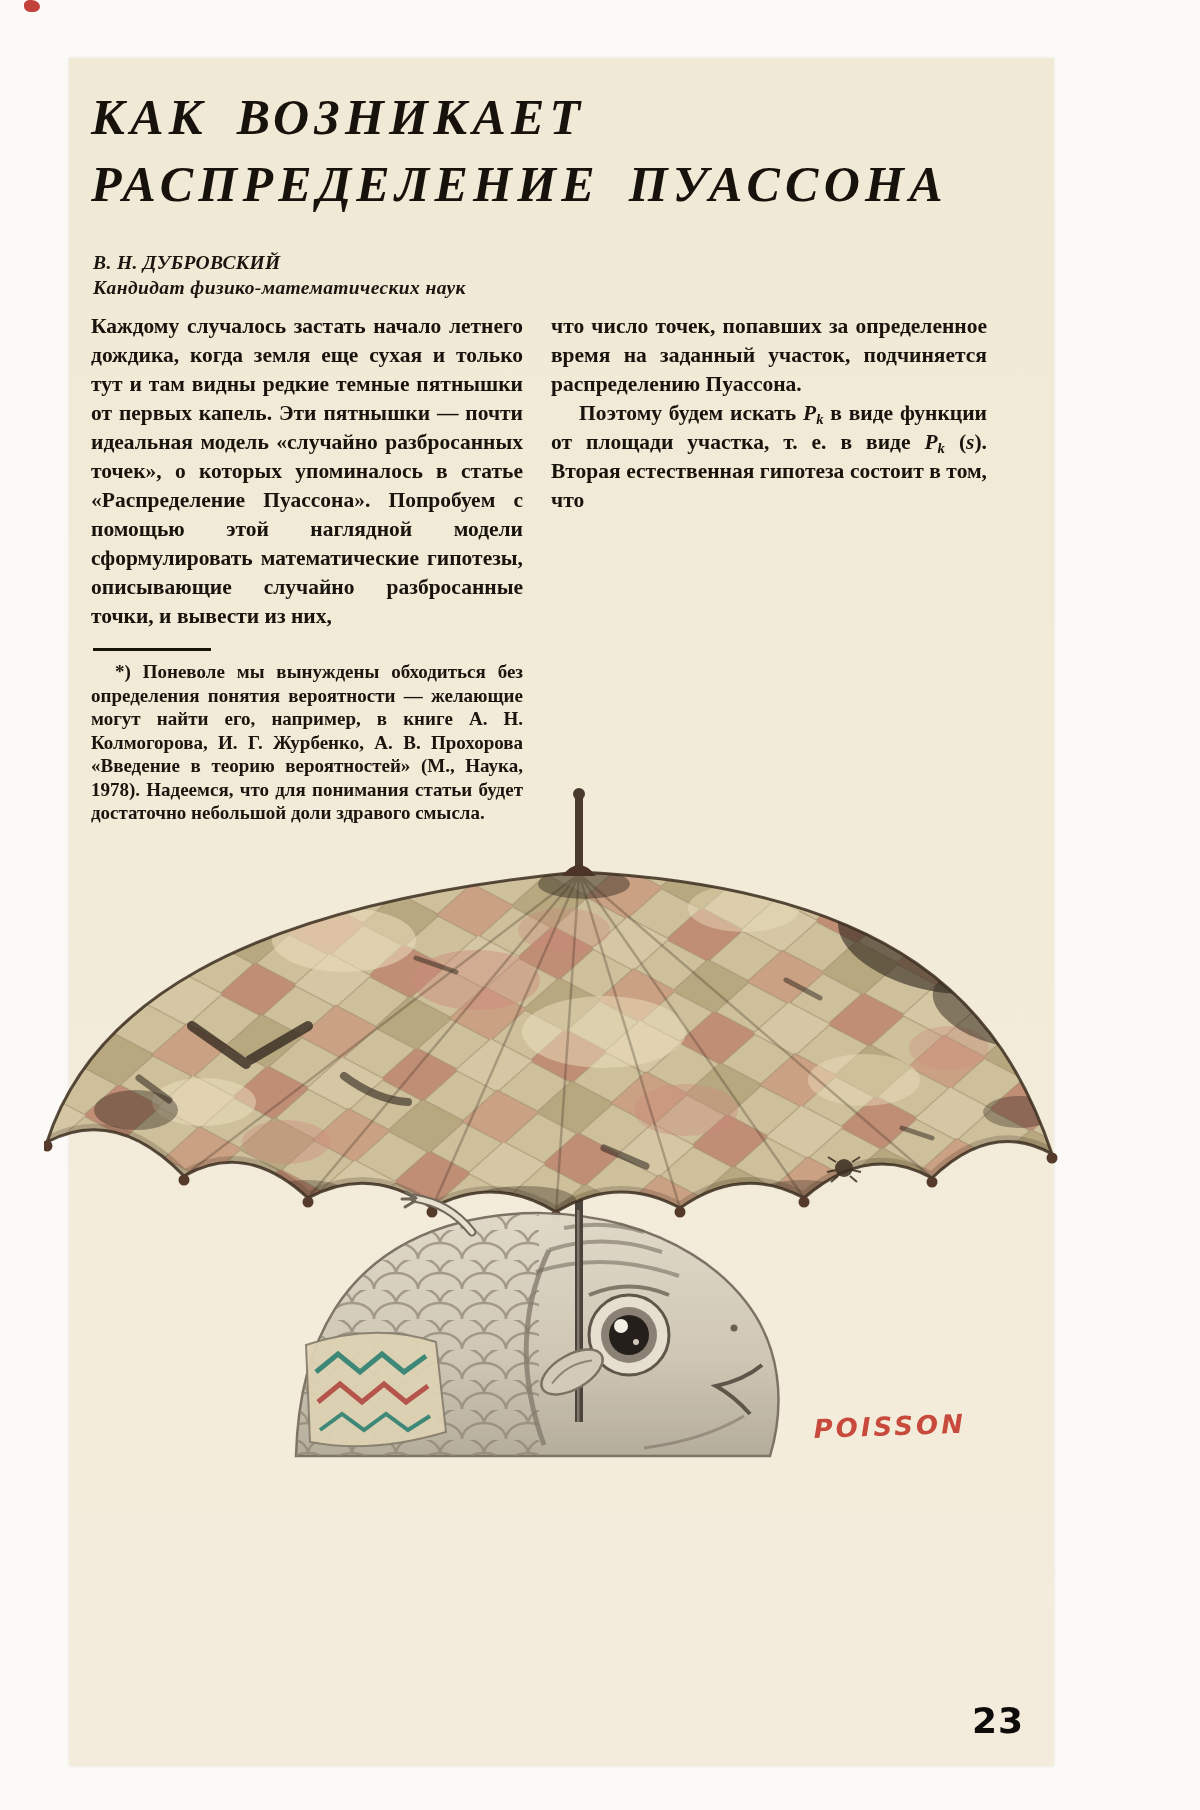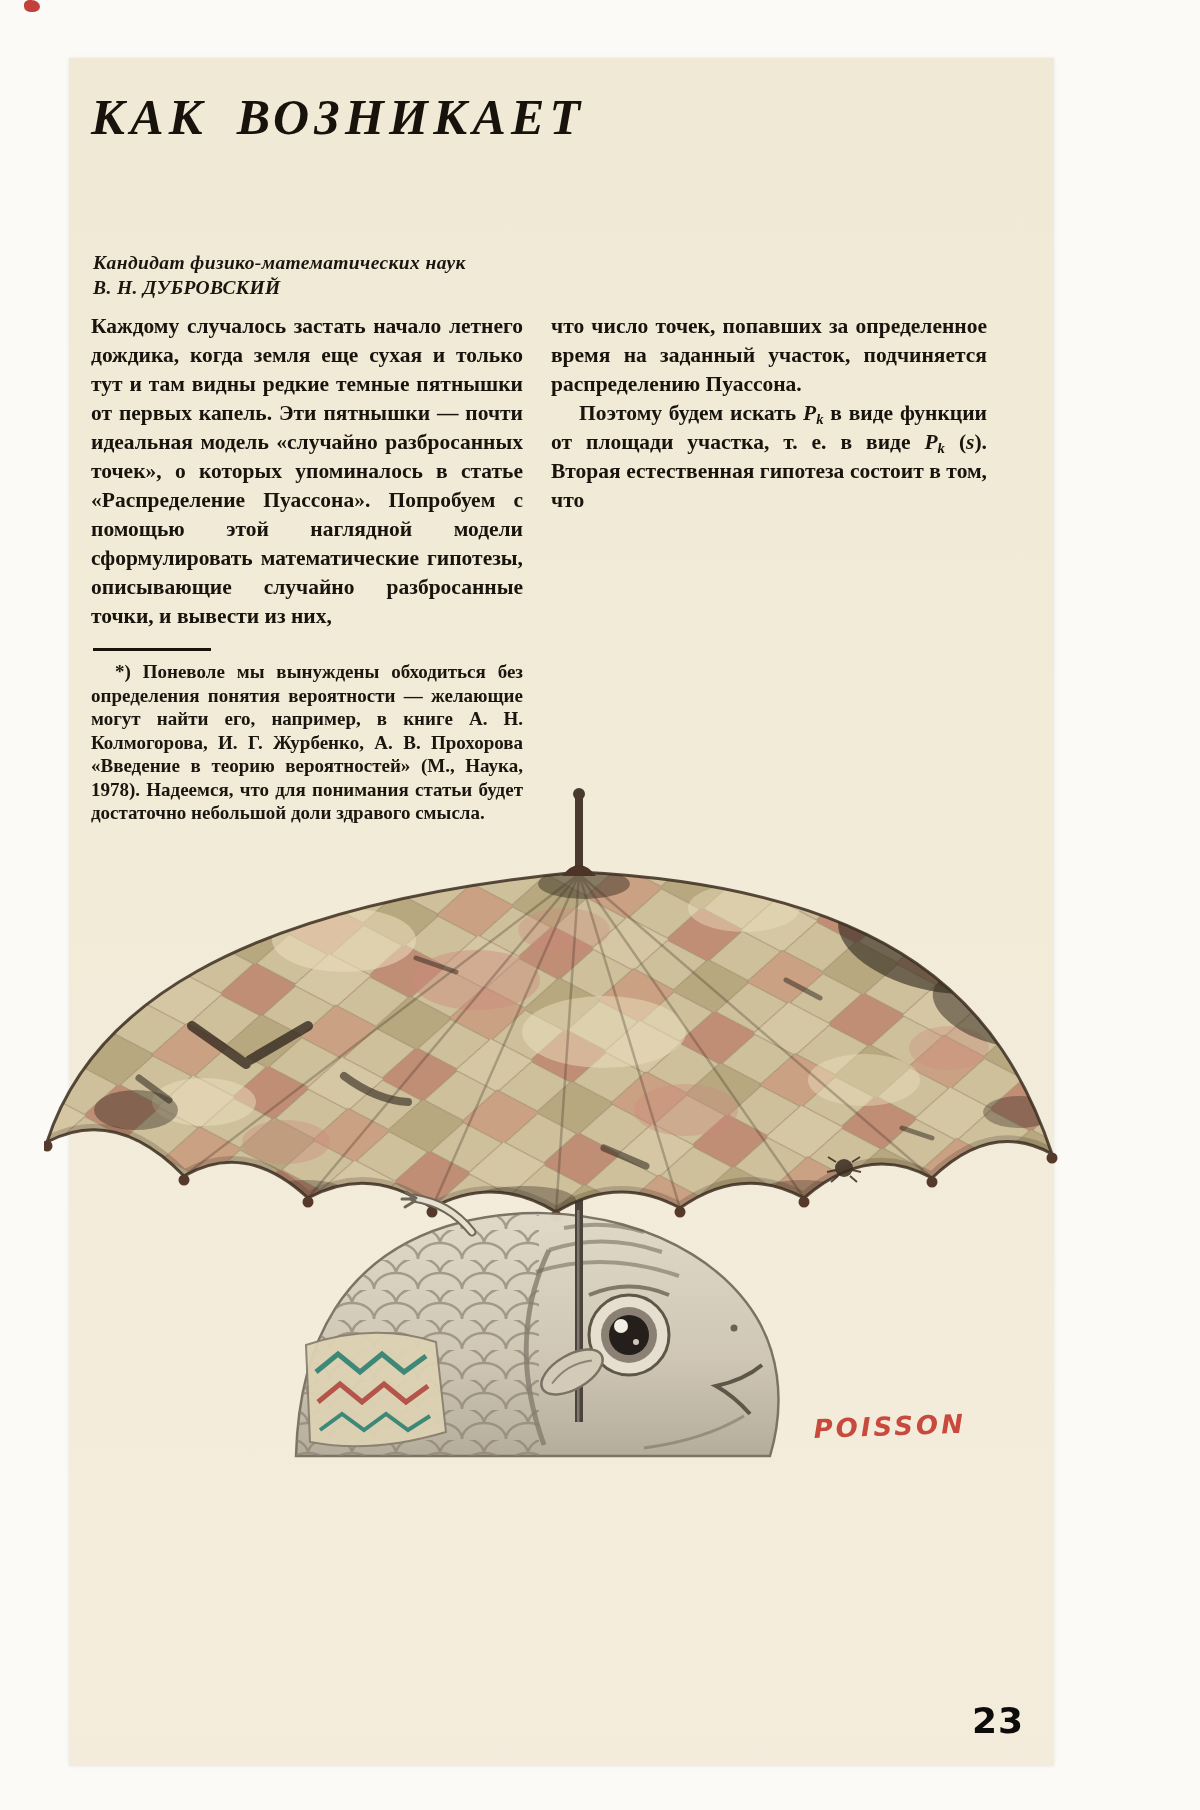"РАСПРЕДЕЛЕНИЕ ПУАССОНА" span.tl { html: none -> <span>РАСПРЕДЕЛЕНИЕ ПУАССОНА</span> }
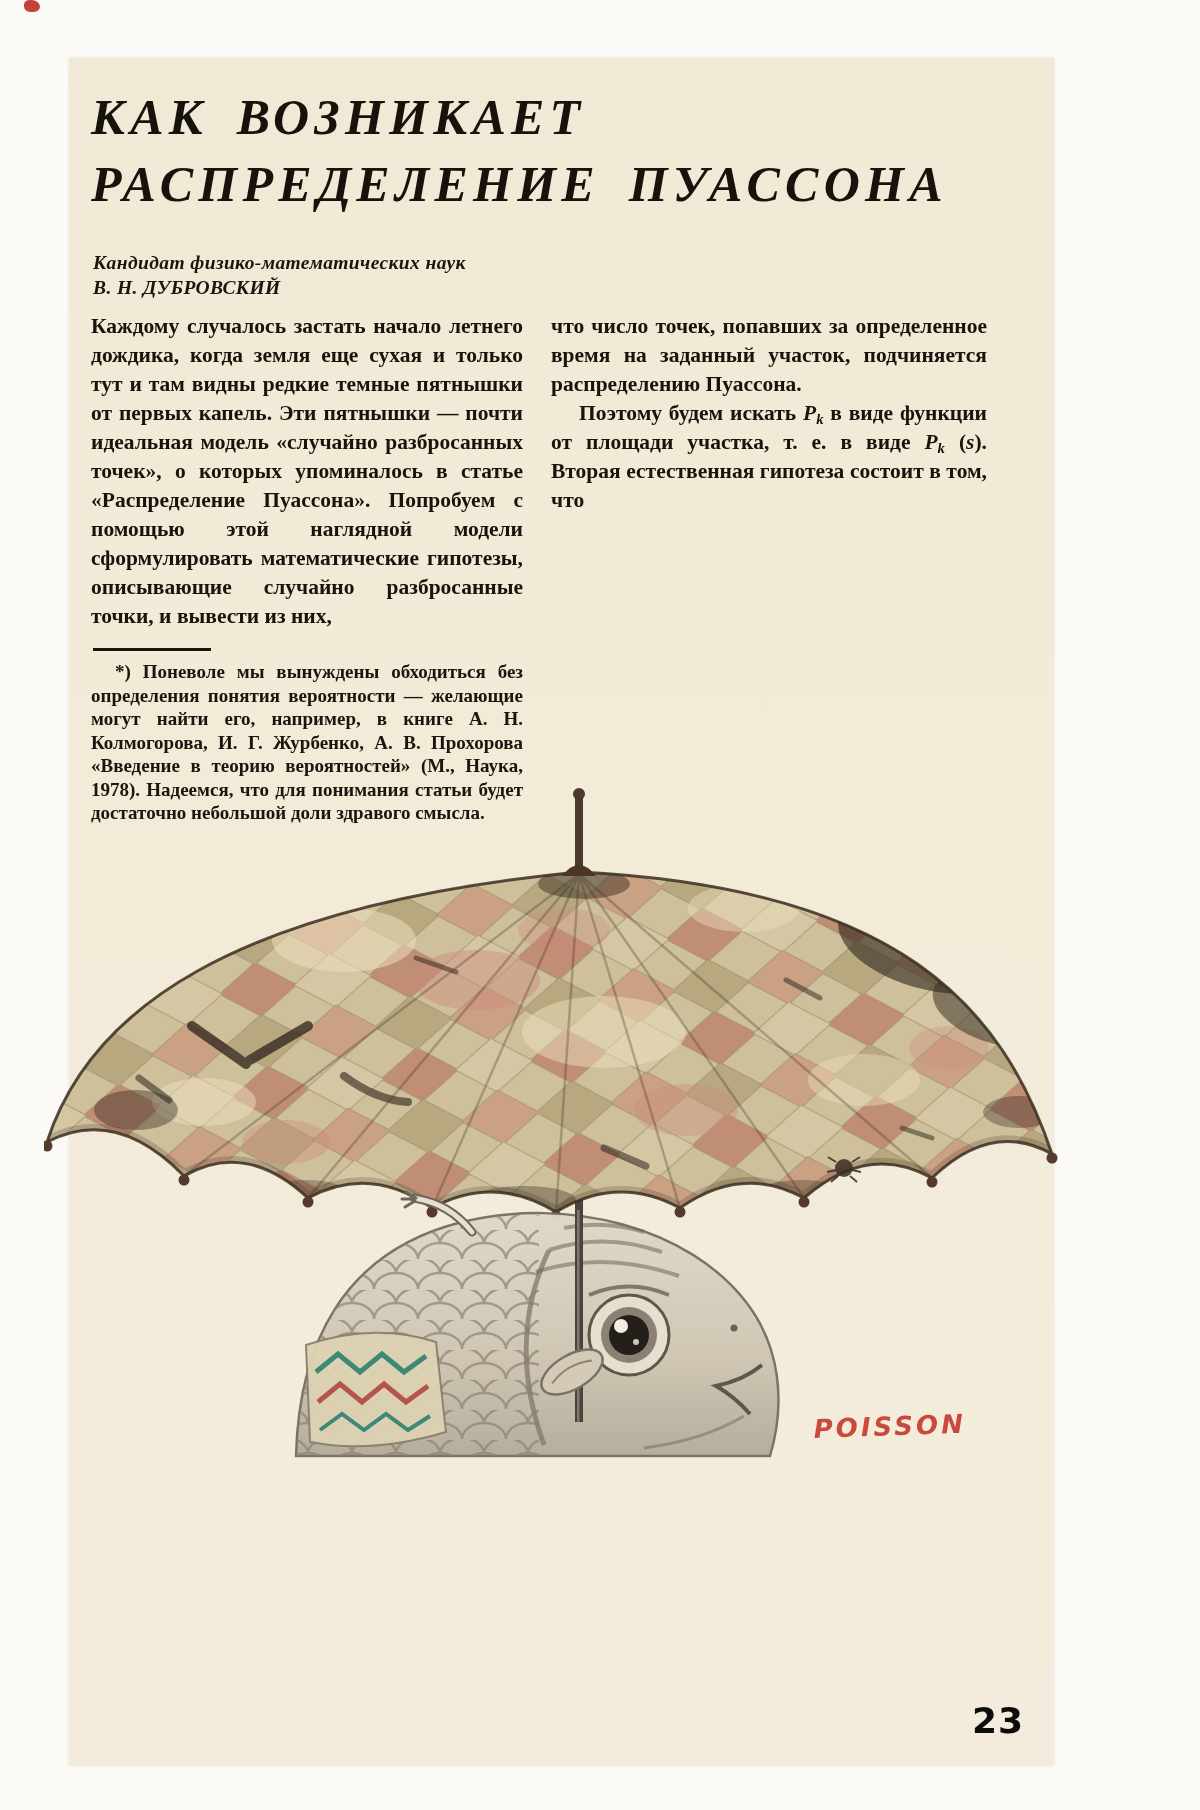"Кандидат физико-математических наук" div { order: before "В. Н. ДУБРОВСКИЙ" -> after "В. Н. ДУБРОВСКИЙ" }
